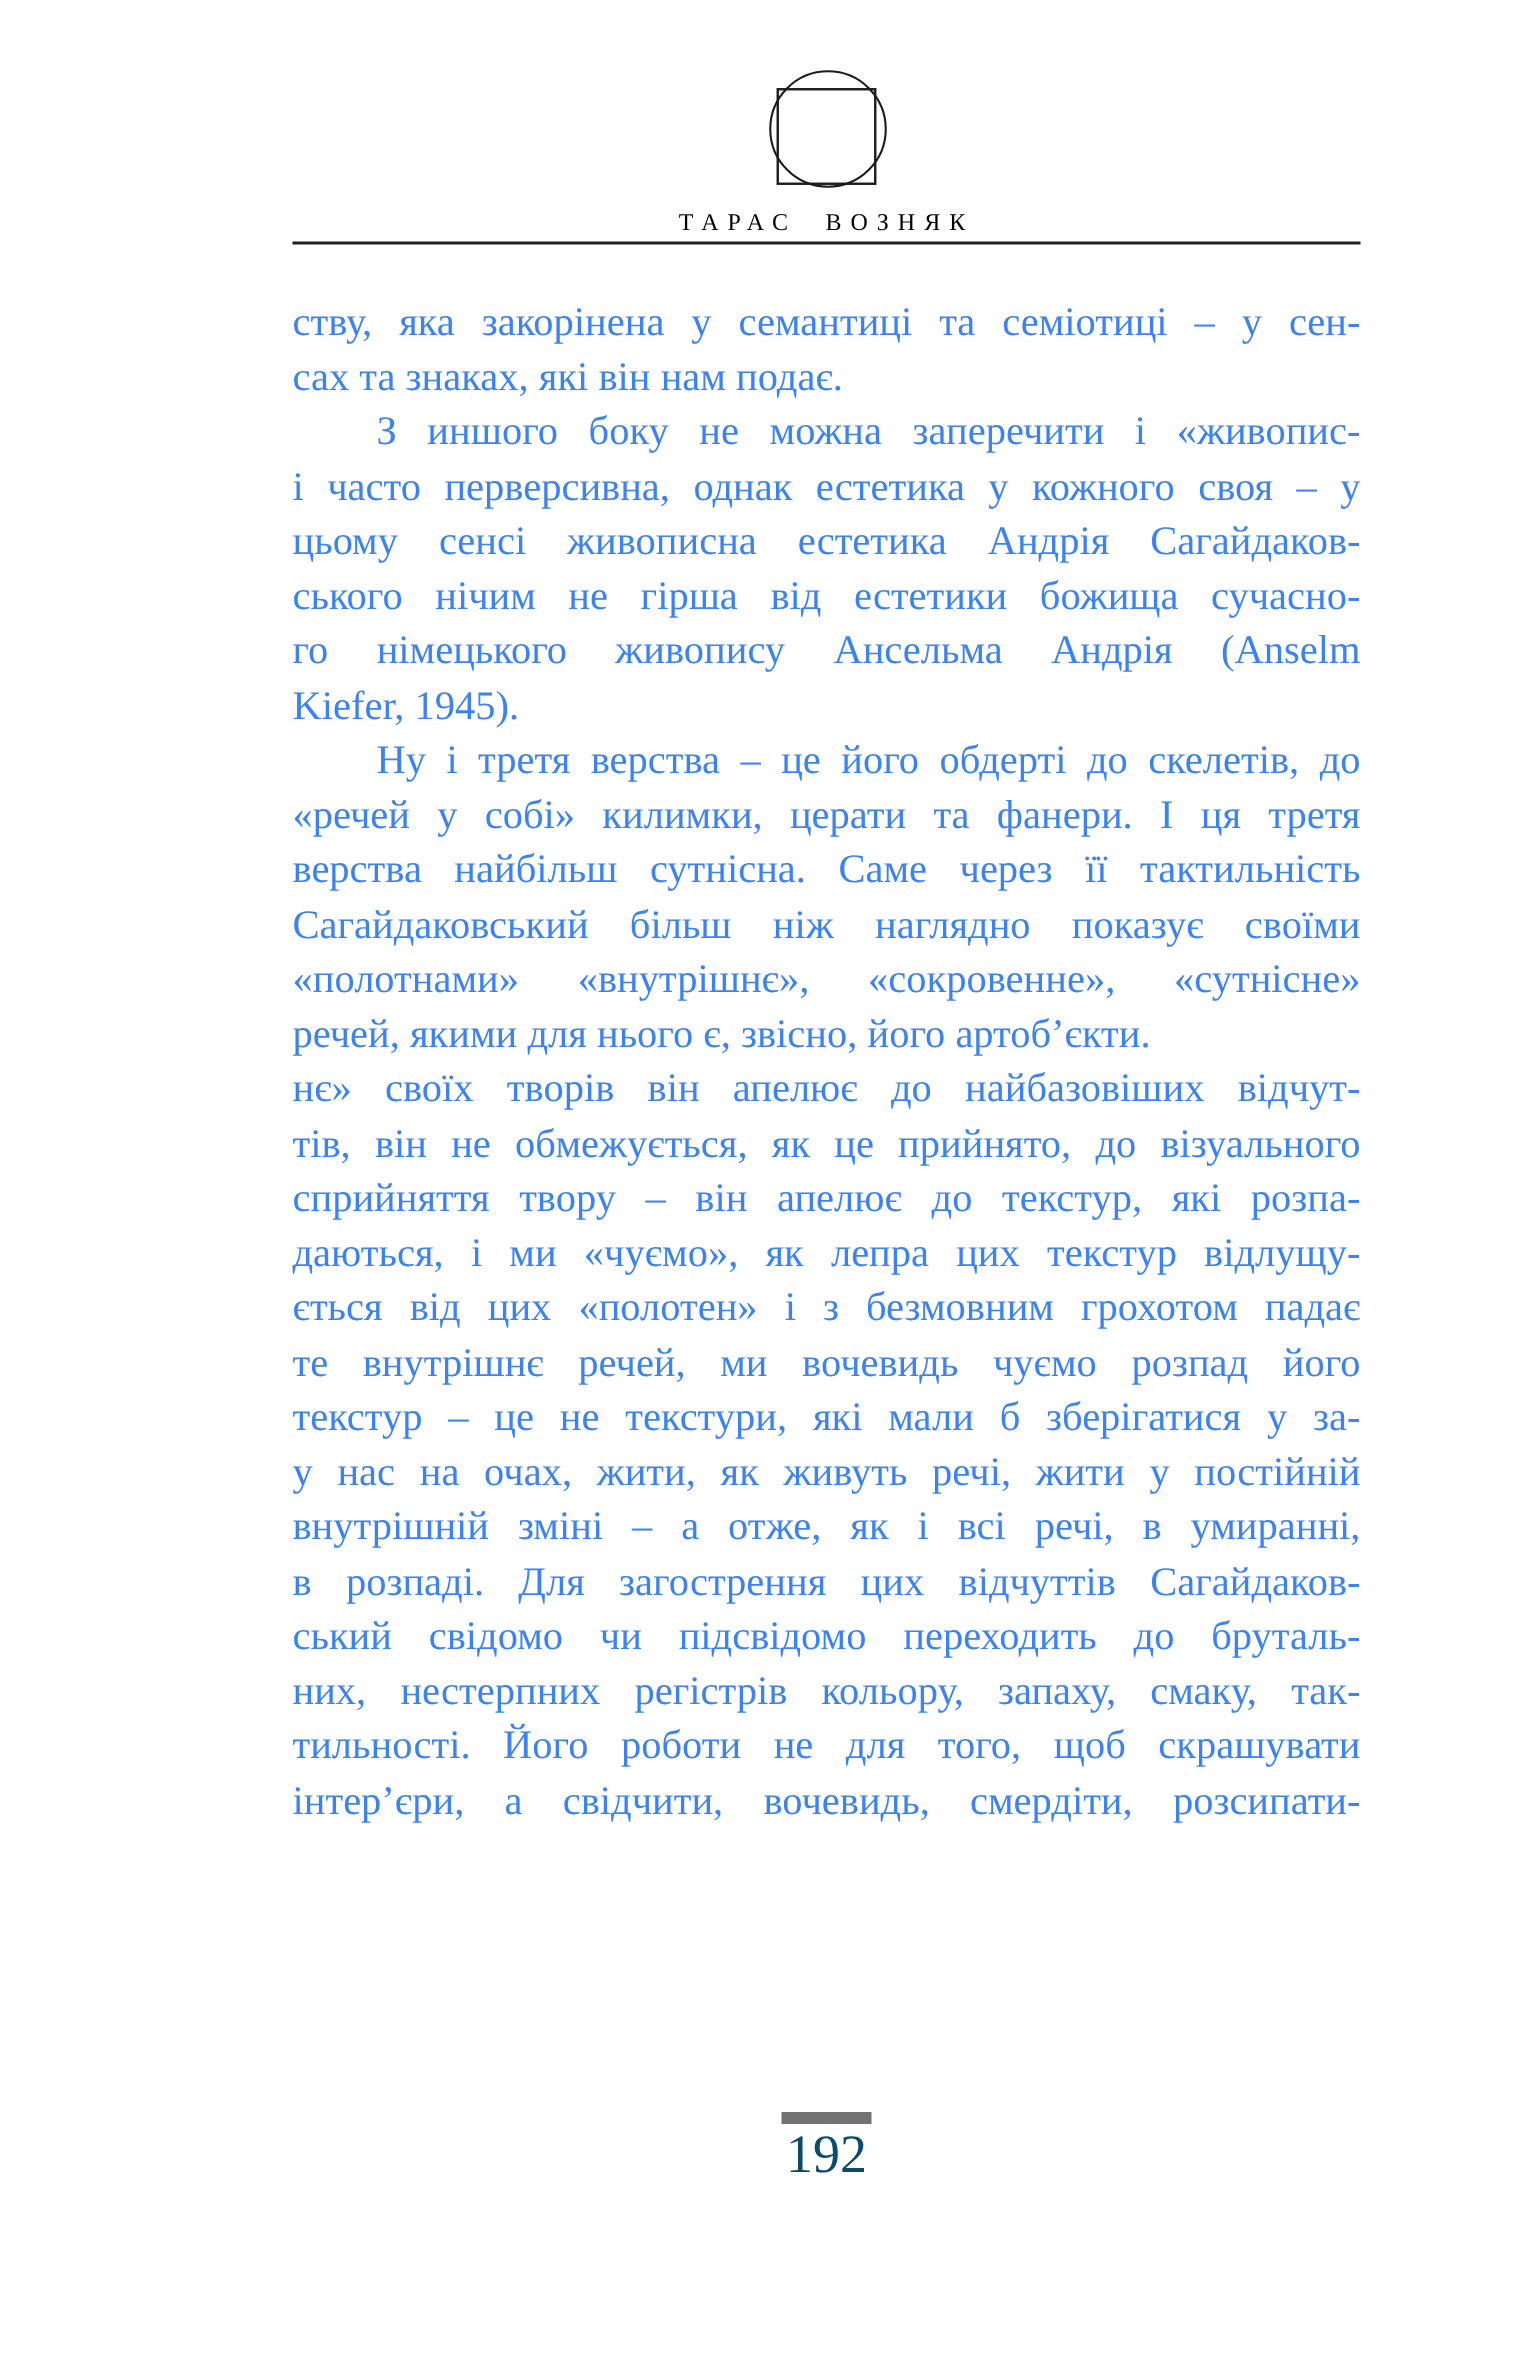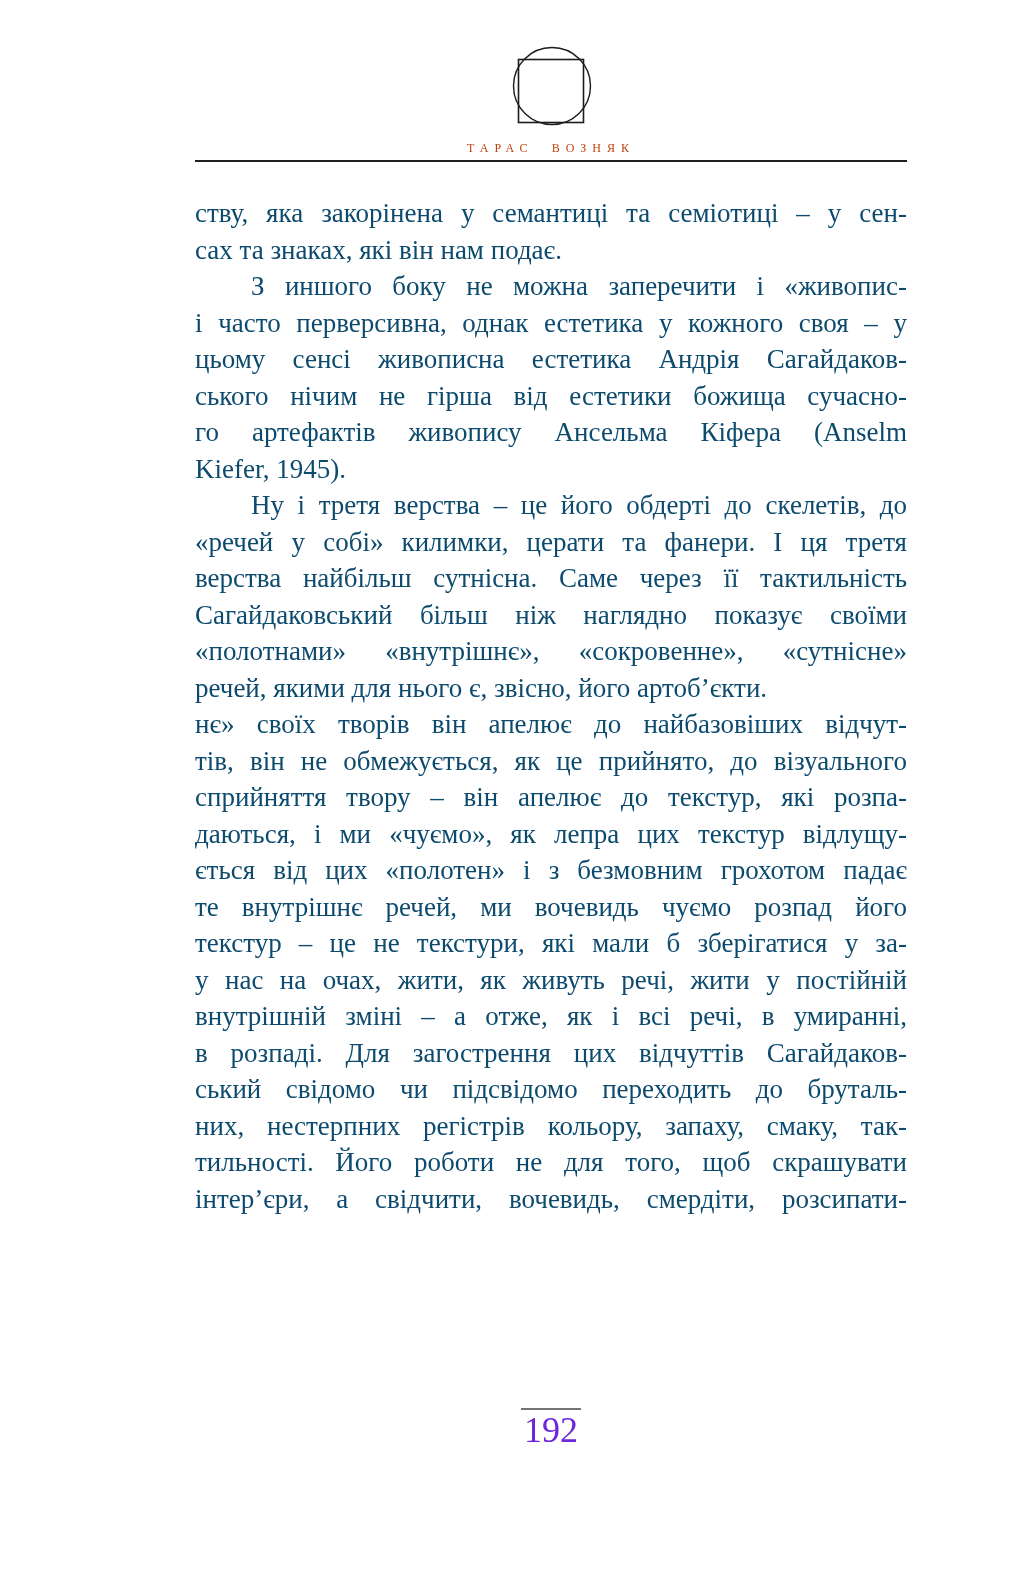"ТАРАС ВОЗНЯК" .author-name { color: #c2410c -> #000000; font-size: 12px -> 16px }
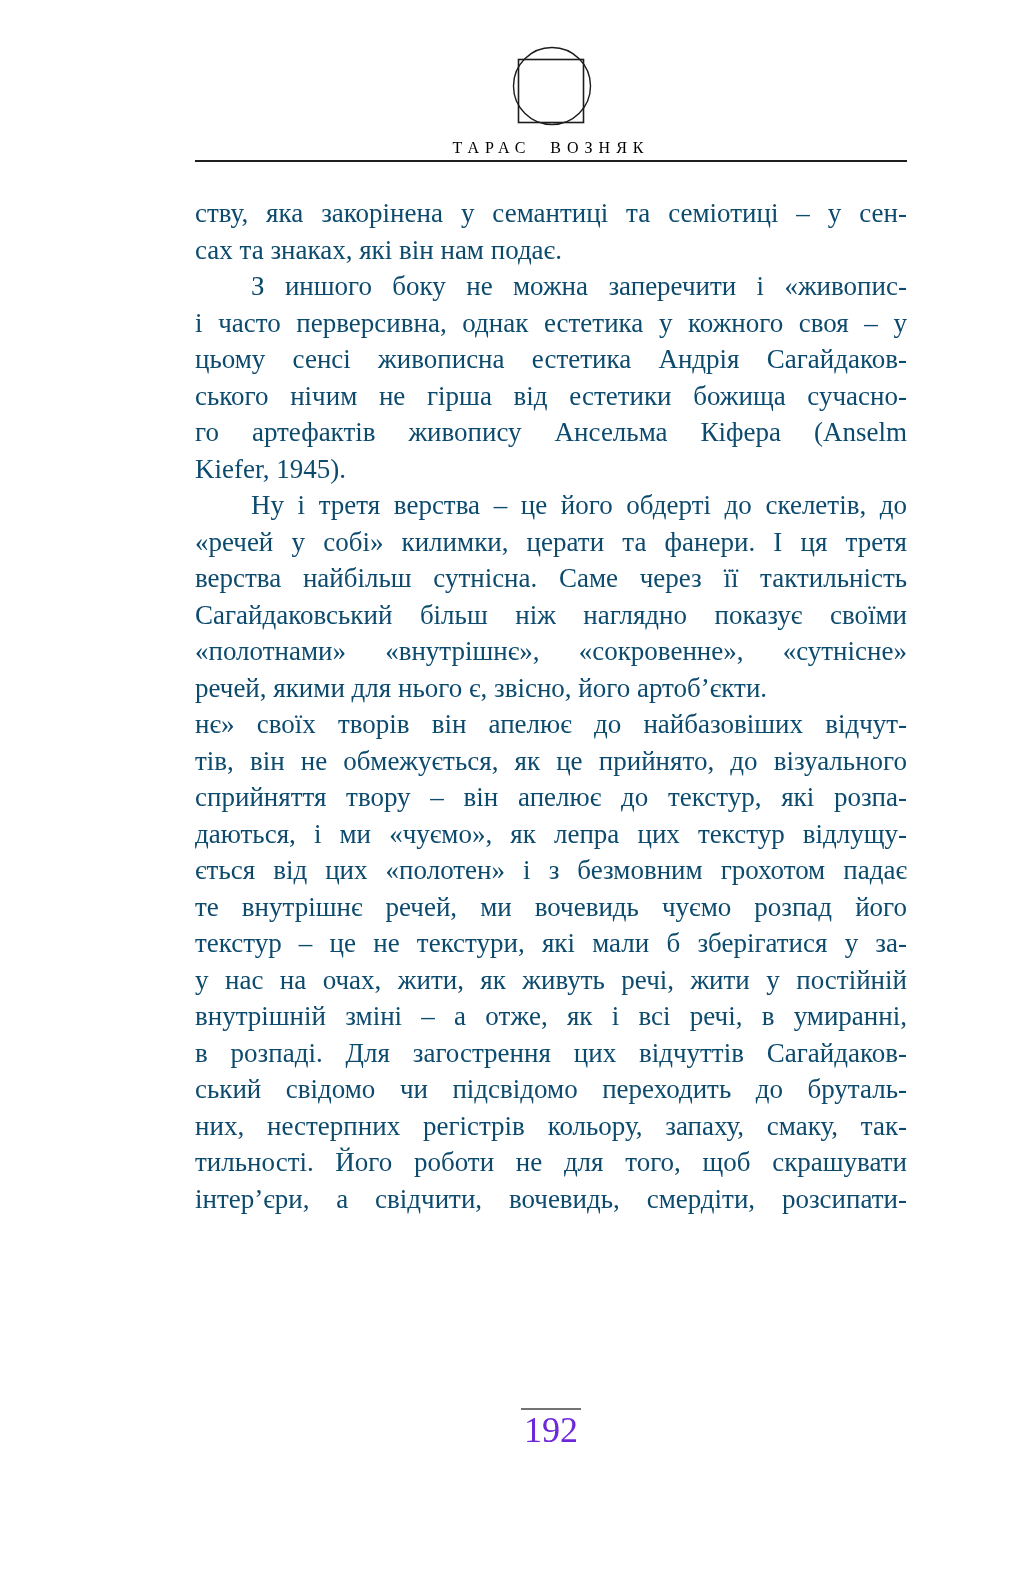"ству, яка закорінена у семантиці" .body-text { color: #0c4a6e -> #3b82f6 }
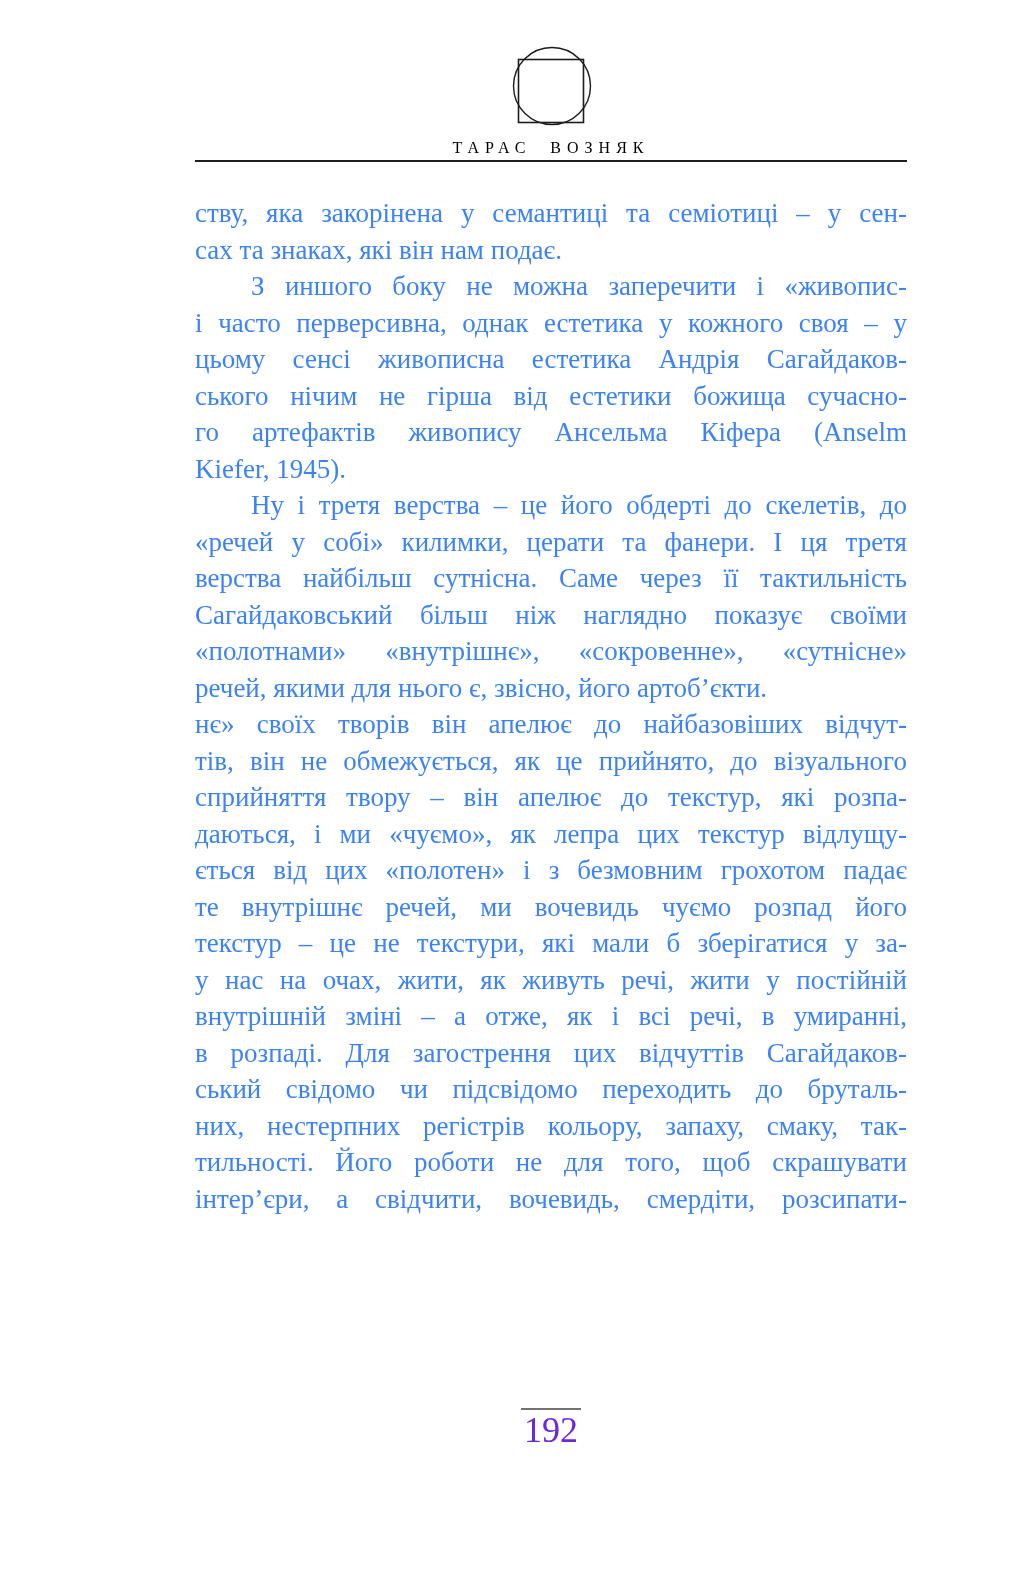"го артефактів живопису Ансельма Кіфера" div.line { text: артефактів живопису Ансельма Кіфера -> німецького живопису Ансельма Андрія }
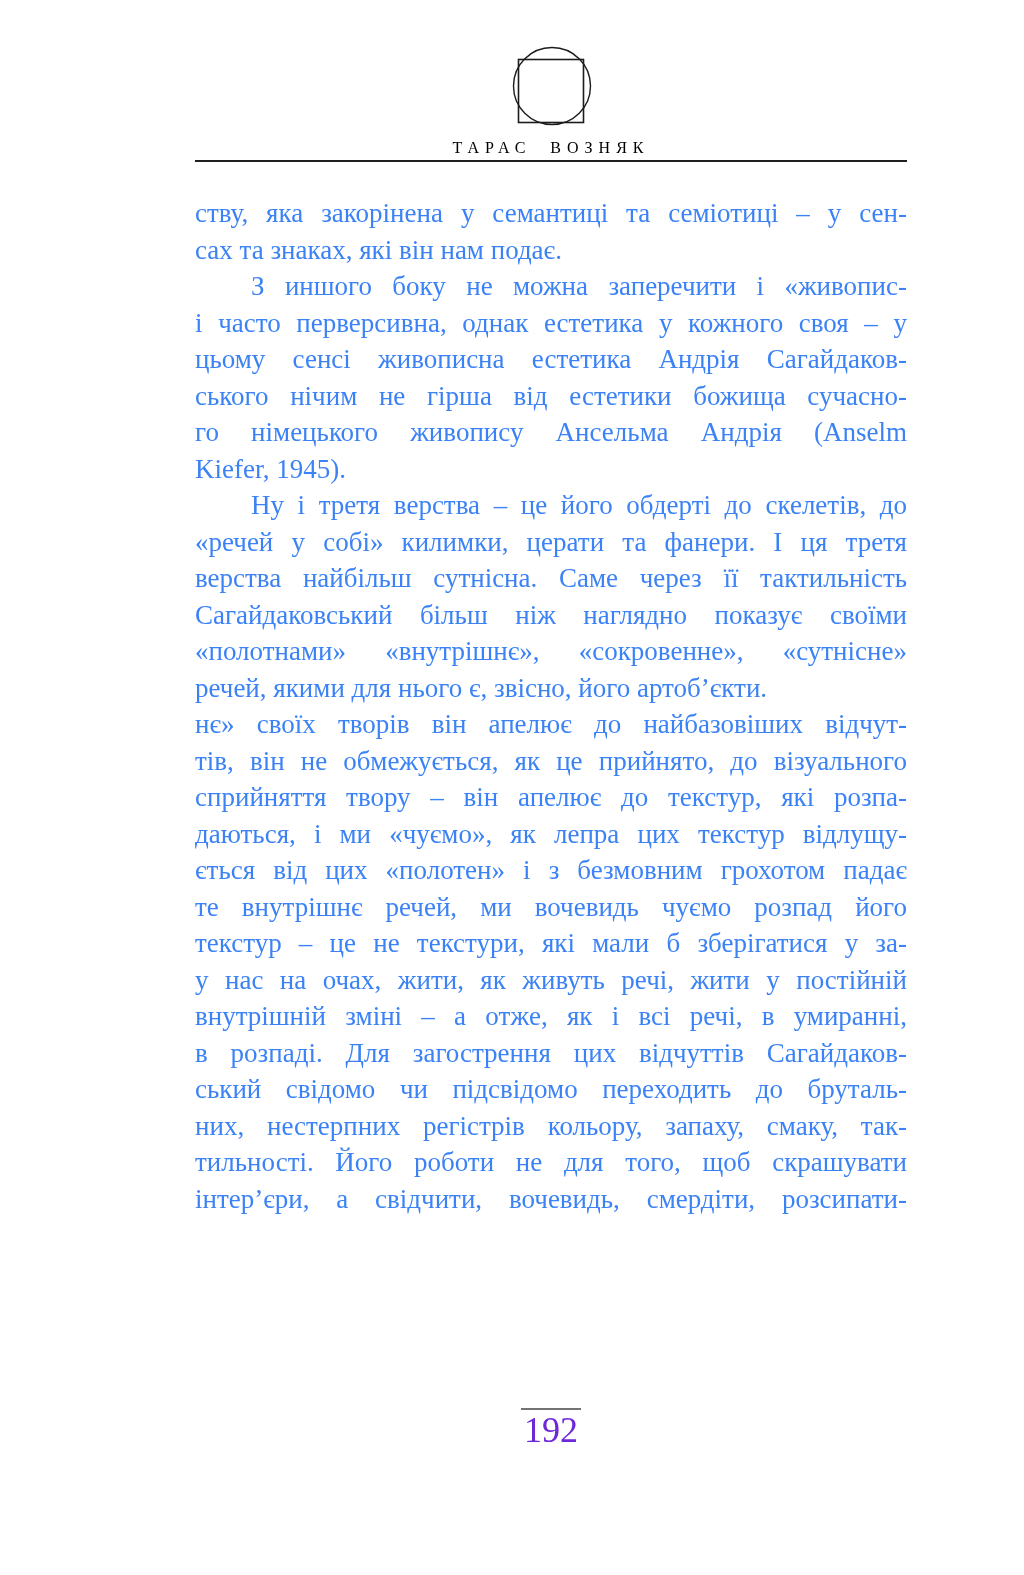"192" .folio { border-top: 2px solid #737373 -> 8px solid #737373; color: #6d28d9 -> #0c4a6e }
